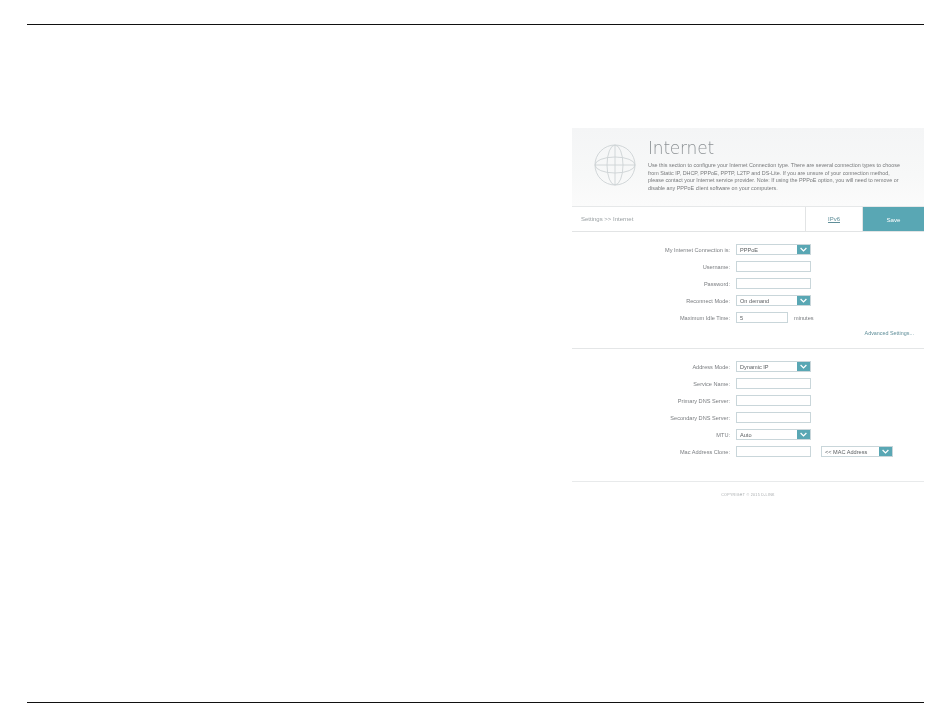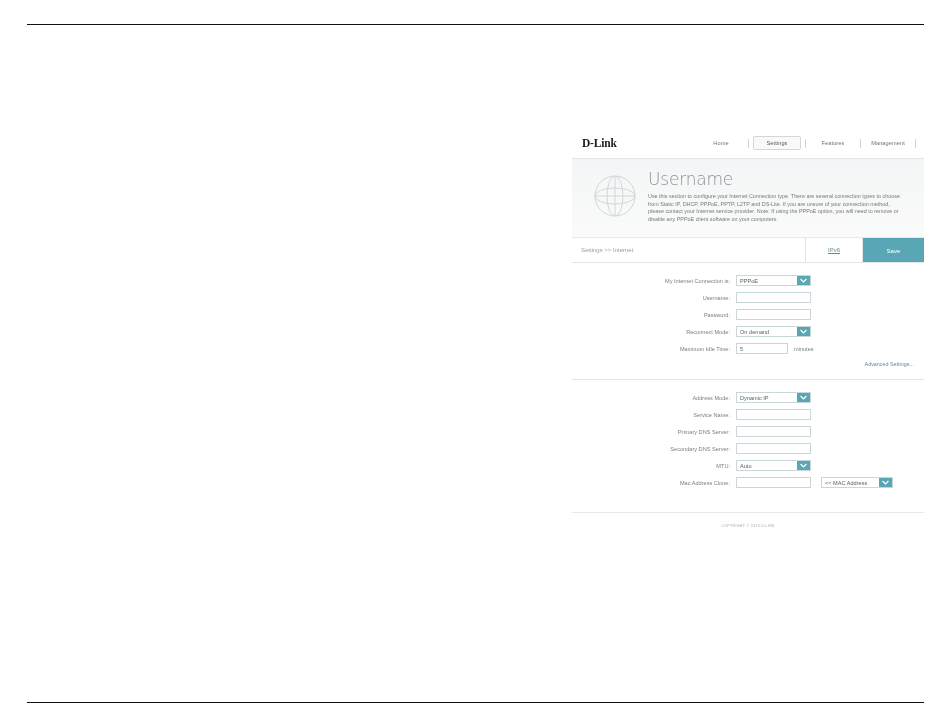"D-Link" div.panel-header { html: <div> <div>D-Link</div> <div> <div>Home</div> <div></div> <div>Settings</div> <div></div> <div>Features</div> <div></div> <div>Management</div> <div></div> </div> </div> -> none }
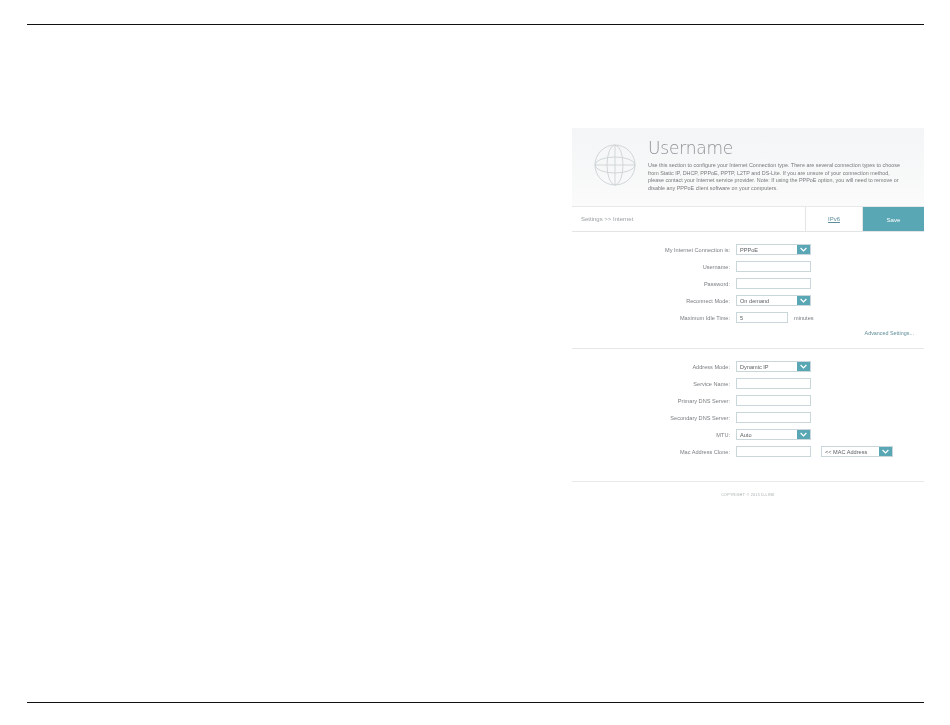"Username" div.hero-title { text: Username -> Internet }
